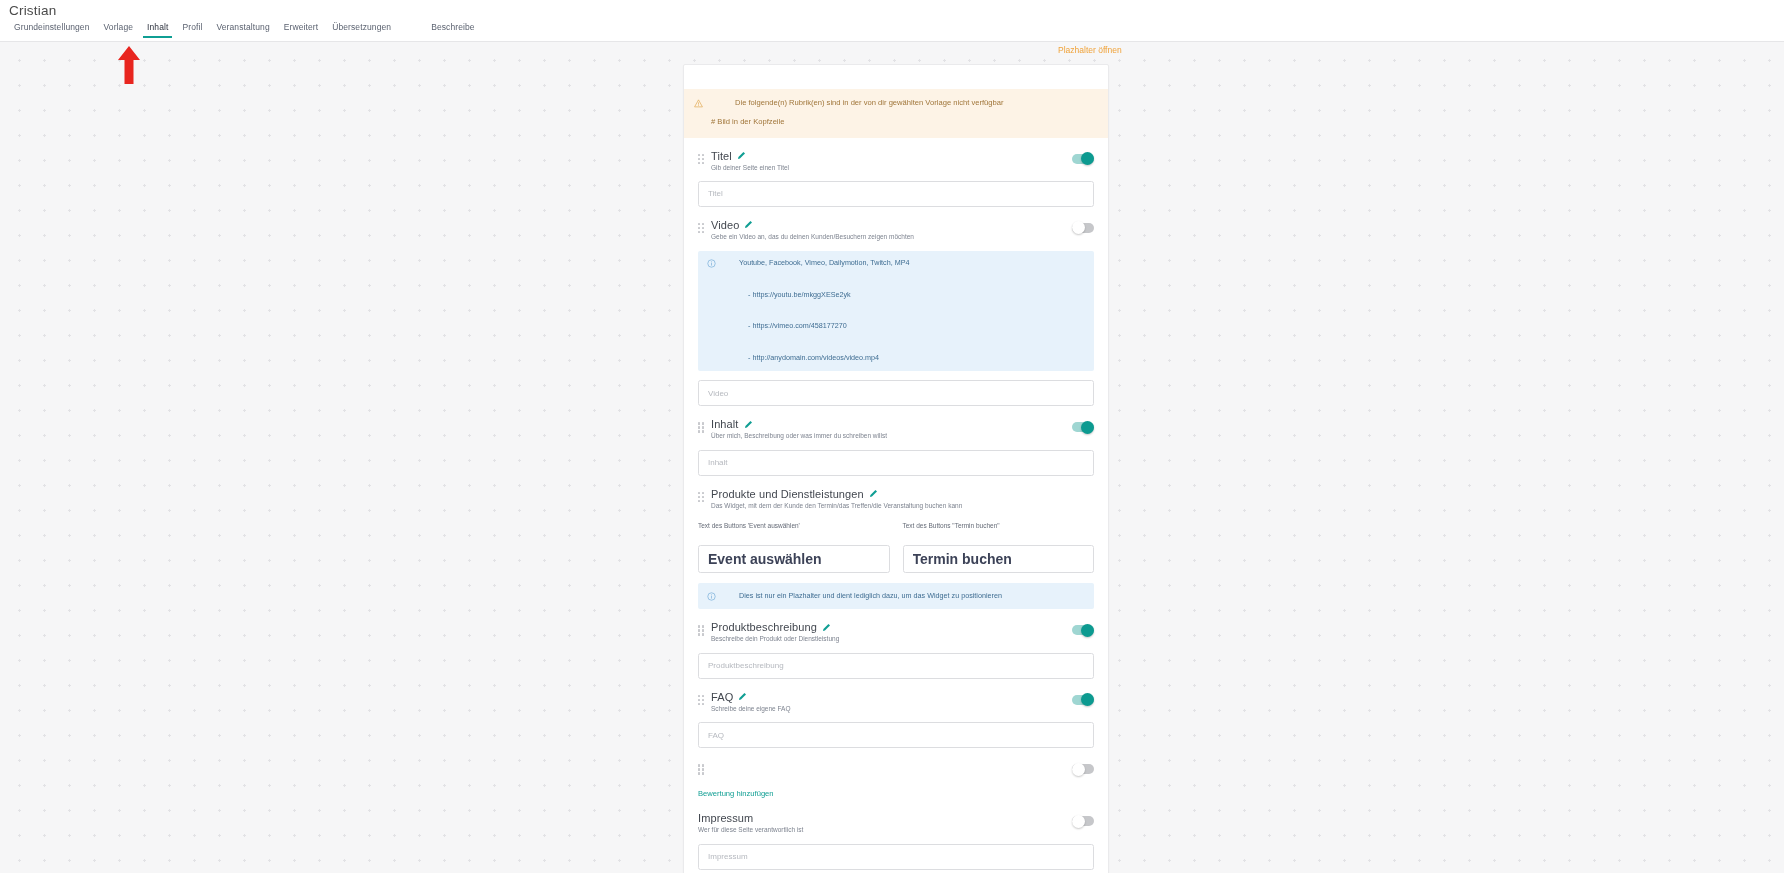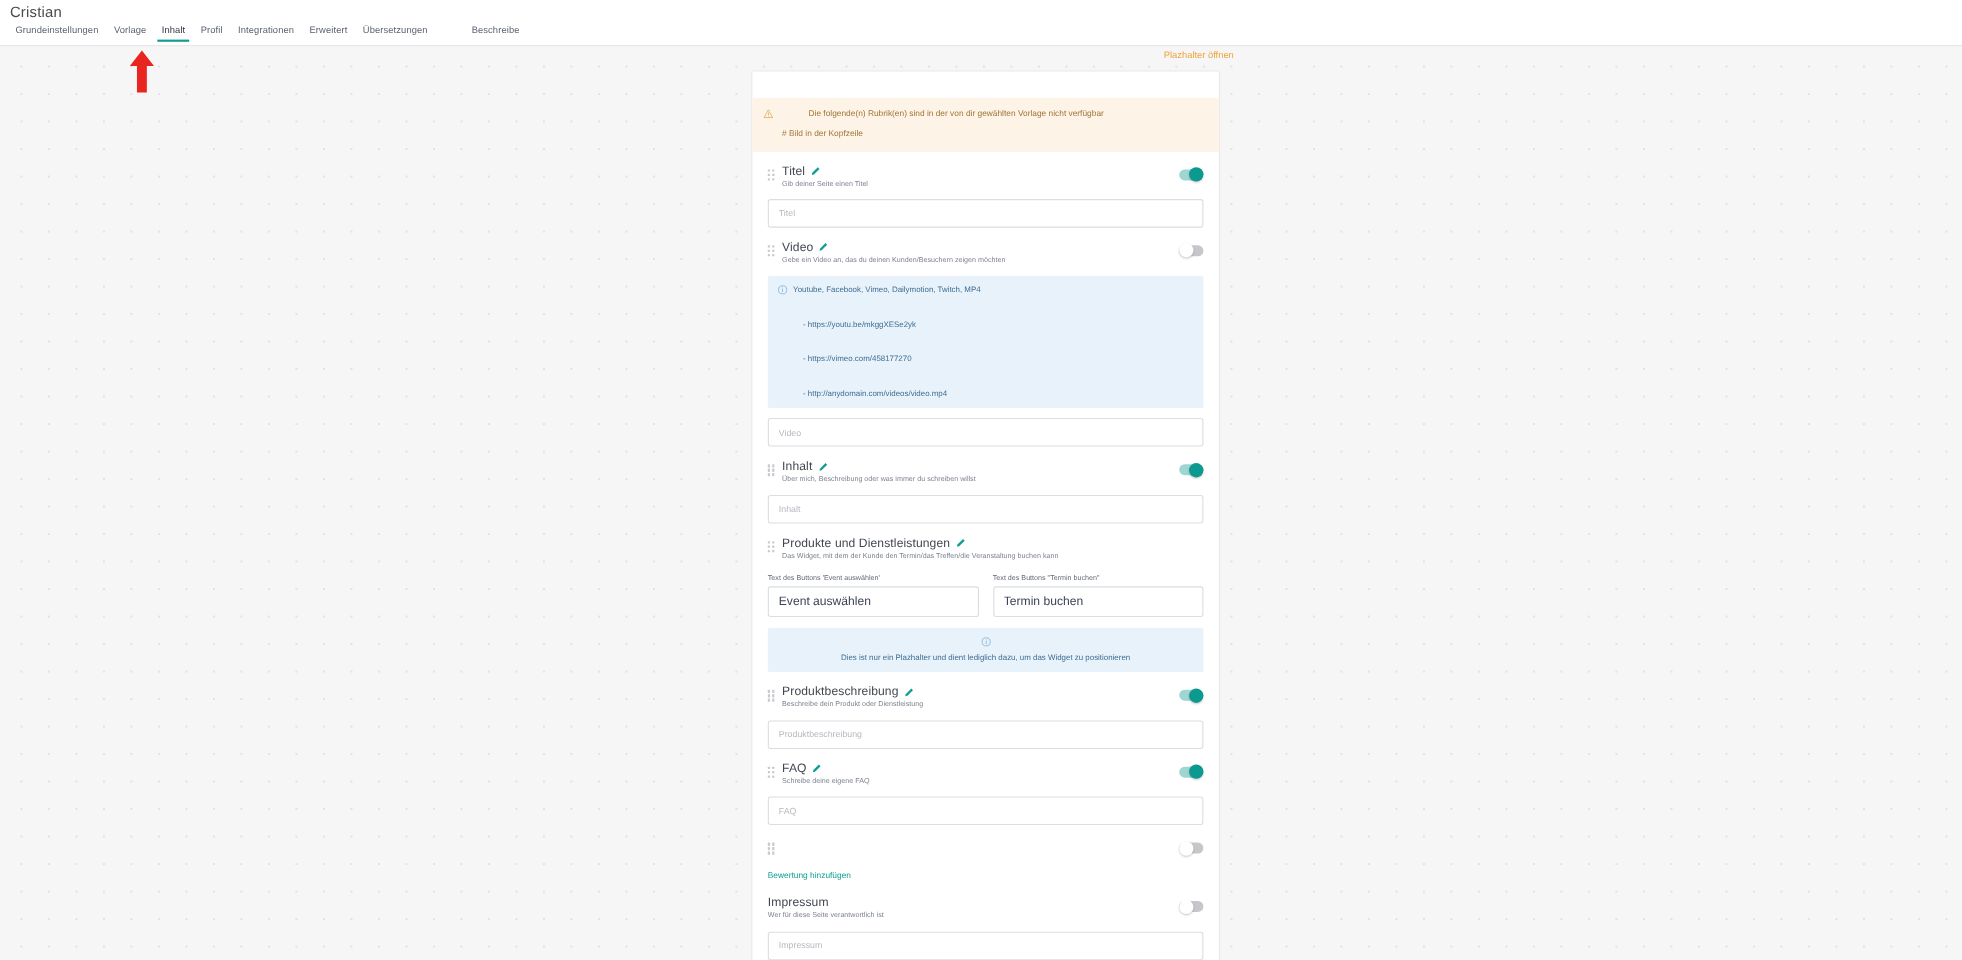"Integrationen" div.tab { text: Integrationen -> Veranstaltung }
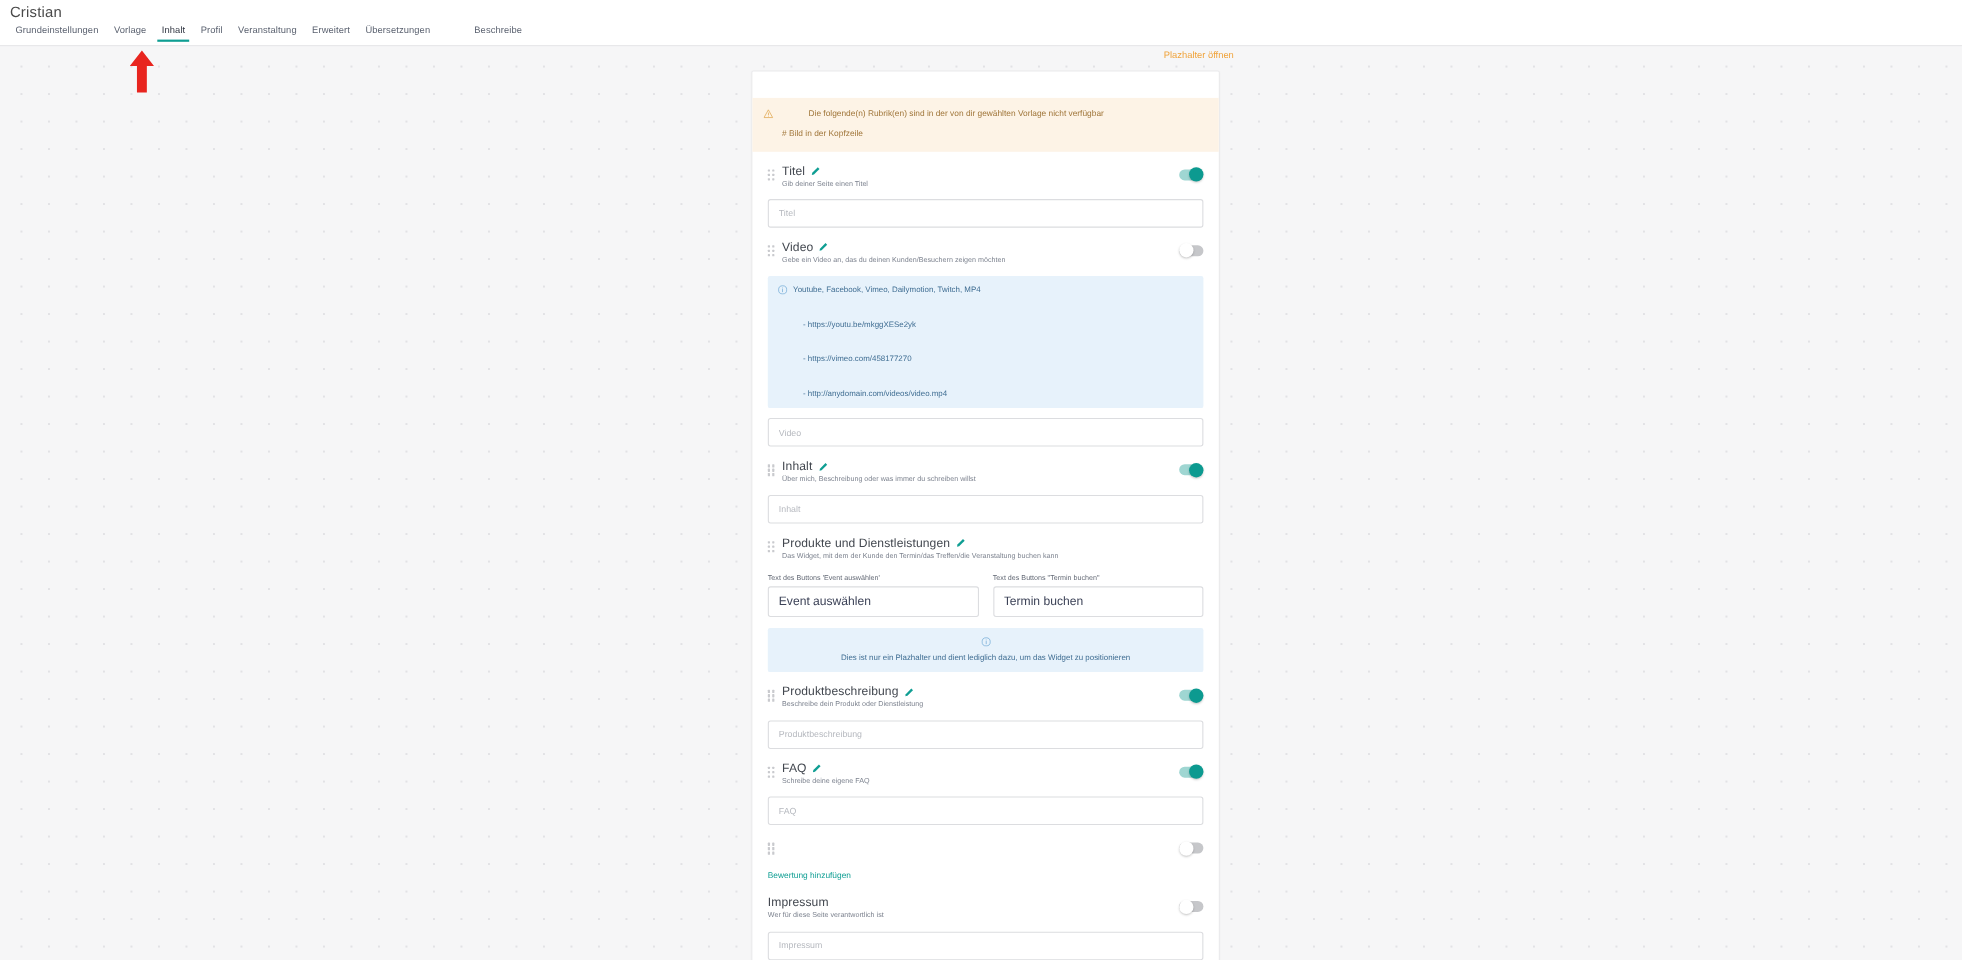"Youtube, Facebook, Vimeo, Dailymotion," .info { gap: 5px -> 23px }
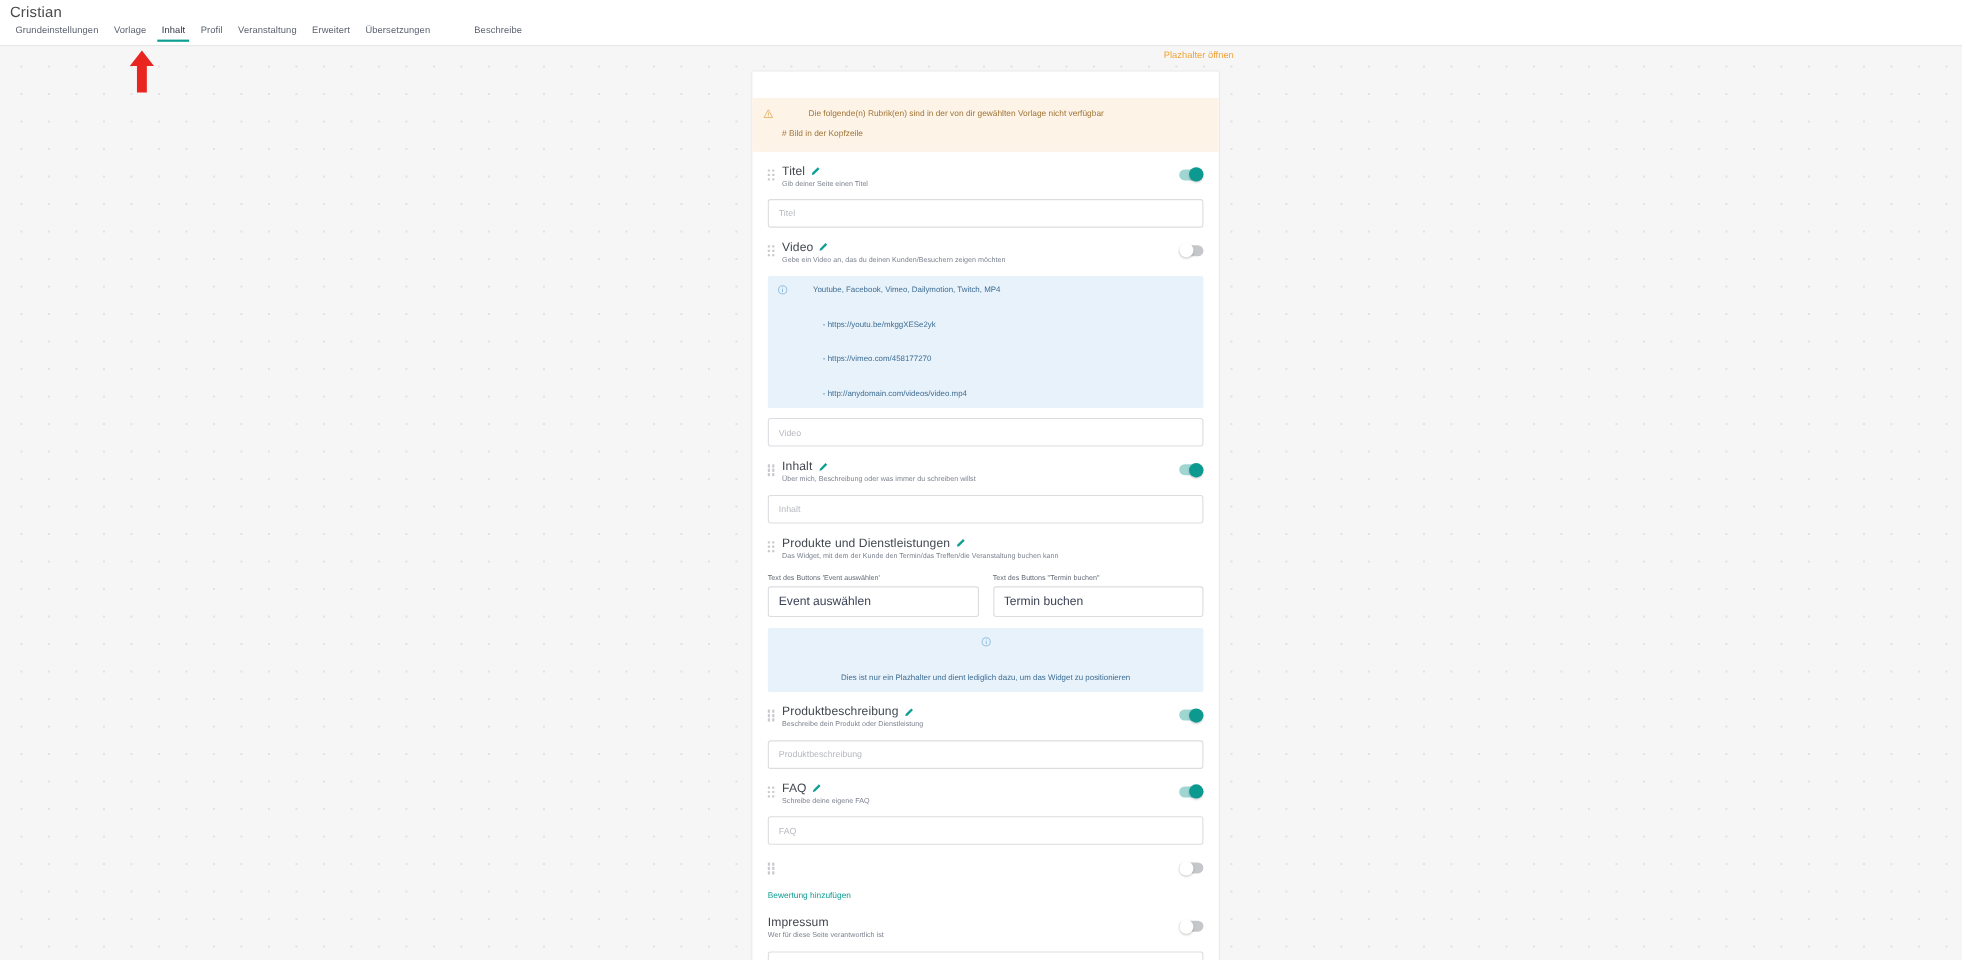"Event auswählen" .col .field { font-size: 11px -> 14px; font-weight: none -> bold; margin-top: 4px -> 16px }
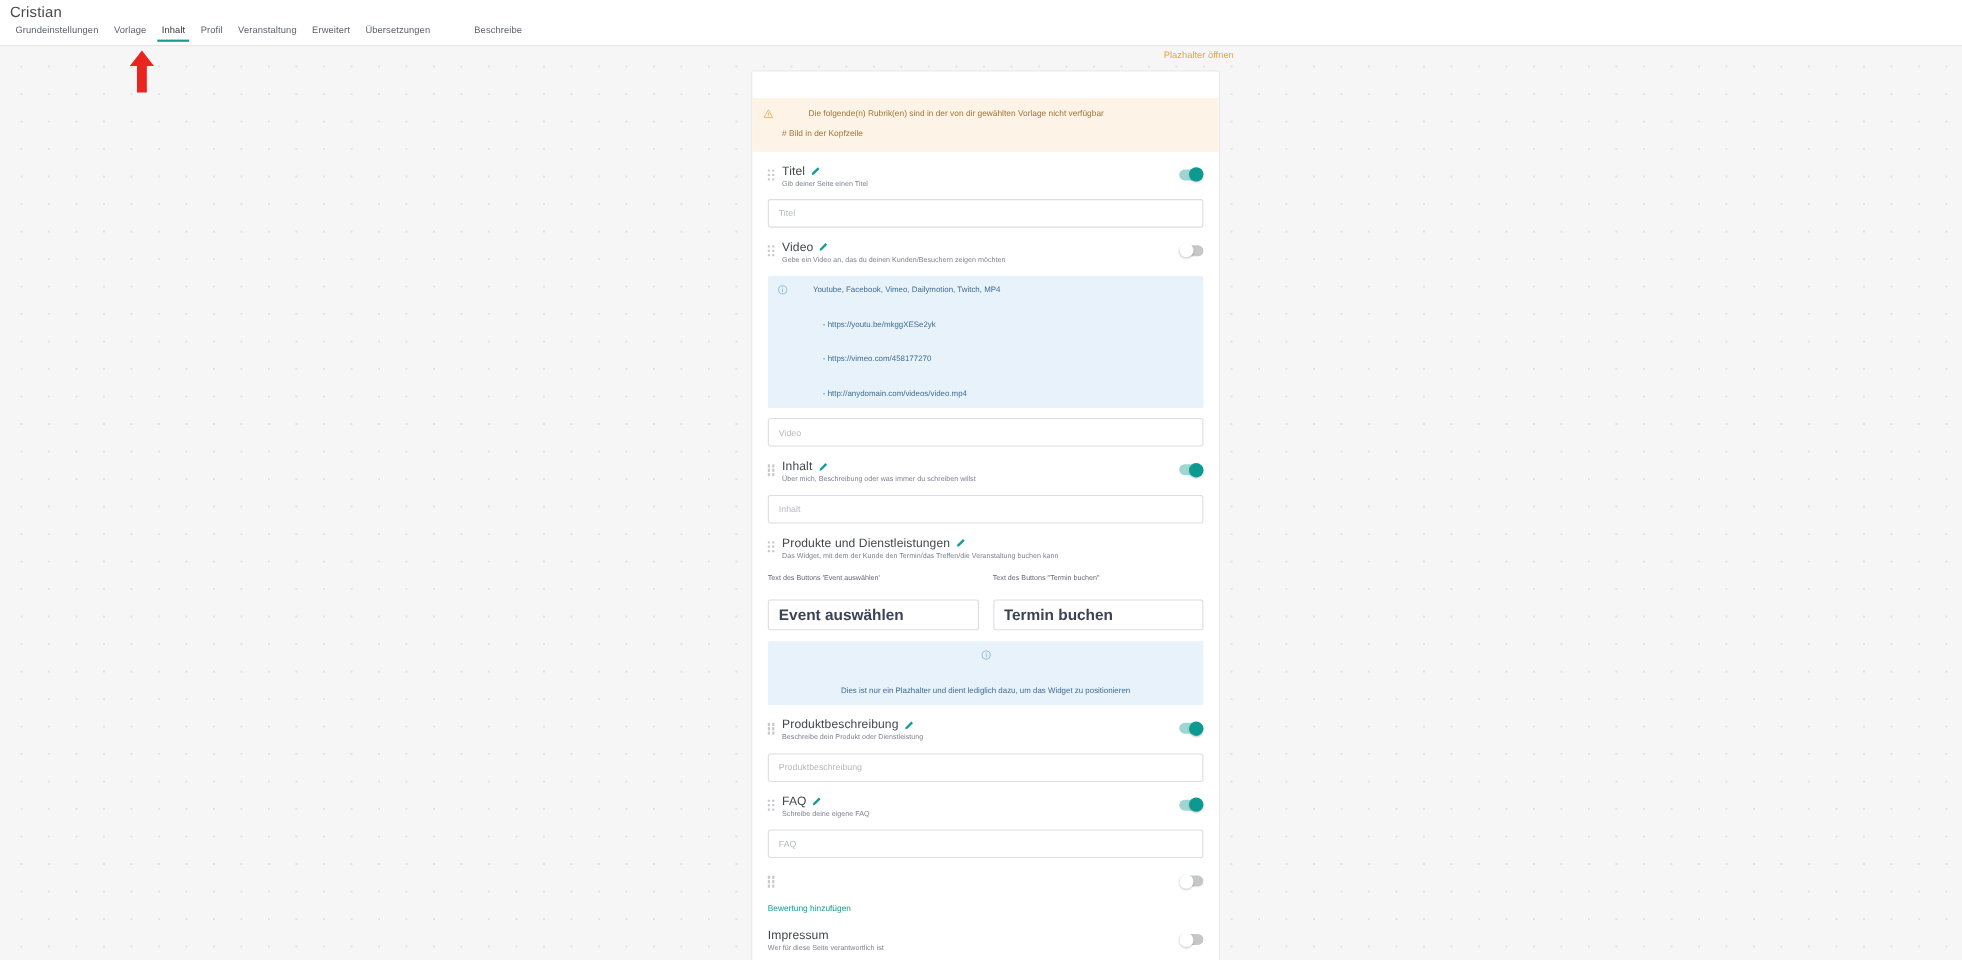"Dies ist nur ein Plazhalter" .info.single { flex-direction: column -> none }
